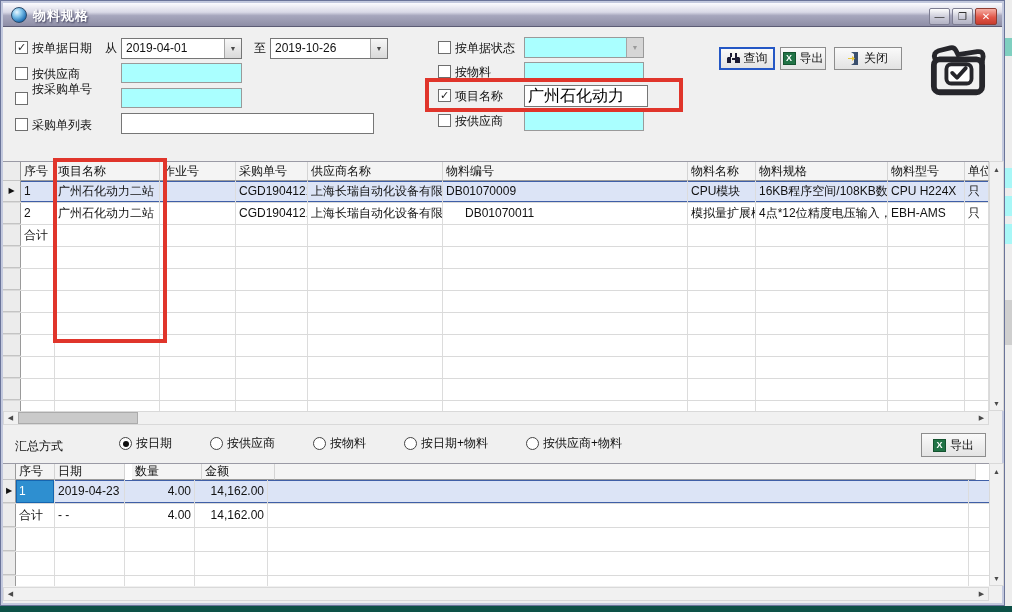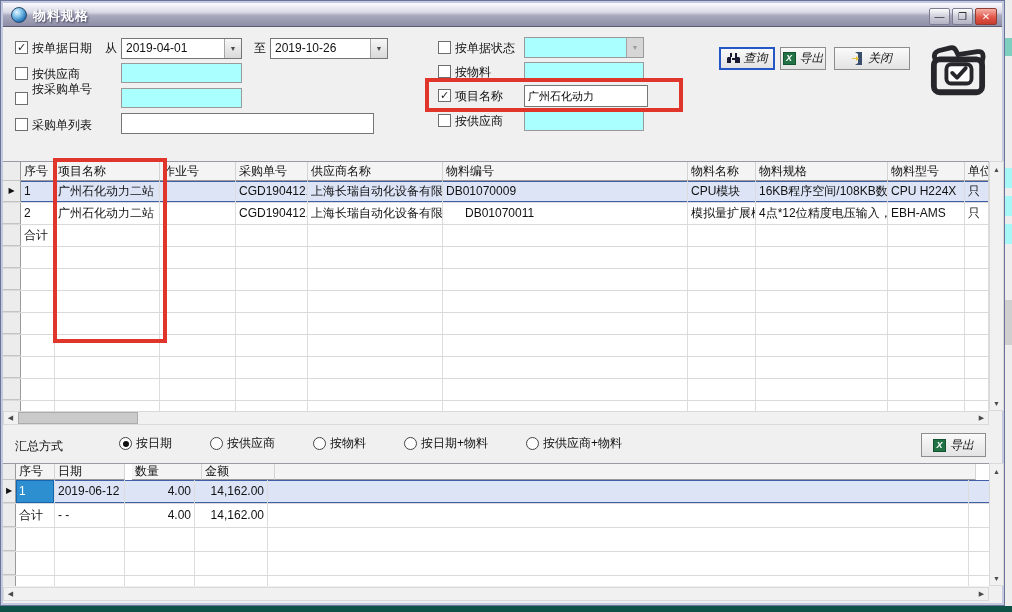"查询" .btn { font-style: italic -> none }
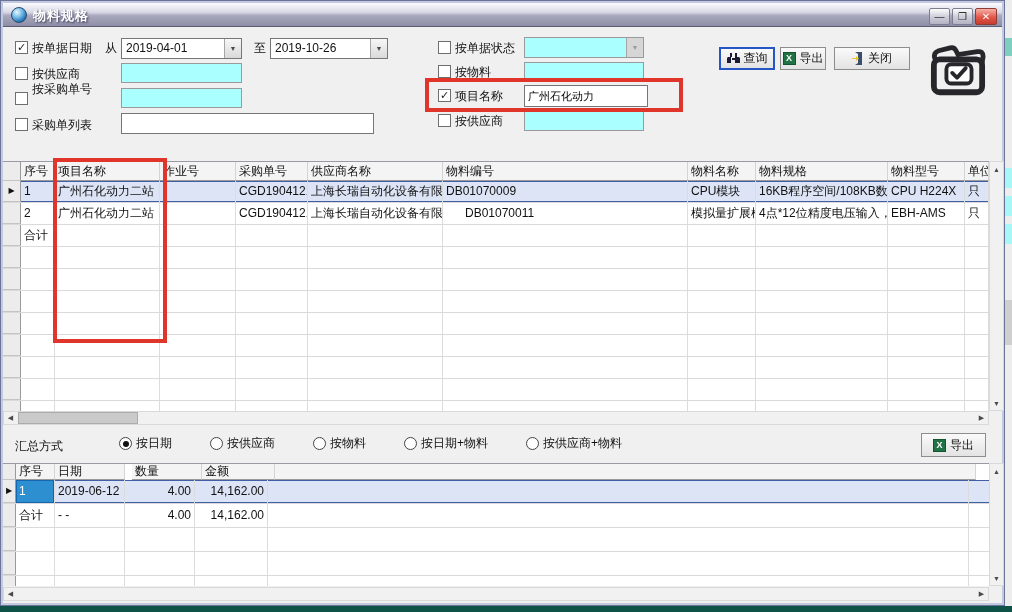"关闭" div.btn { width: 76px -> 68px }
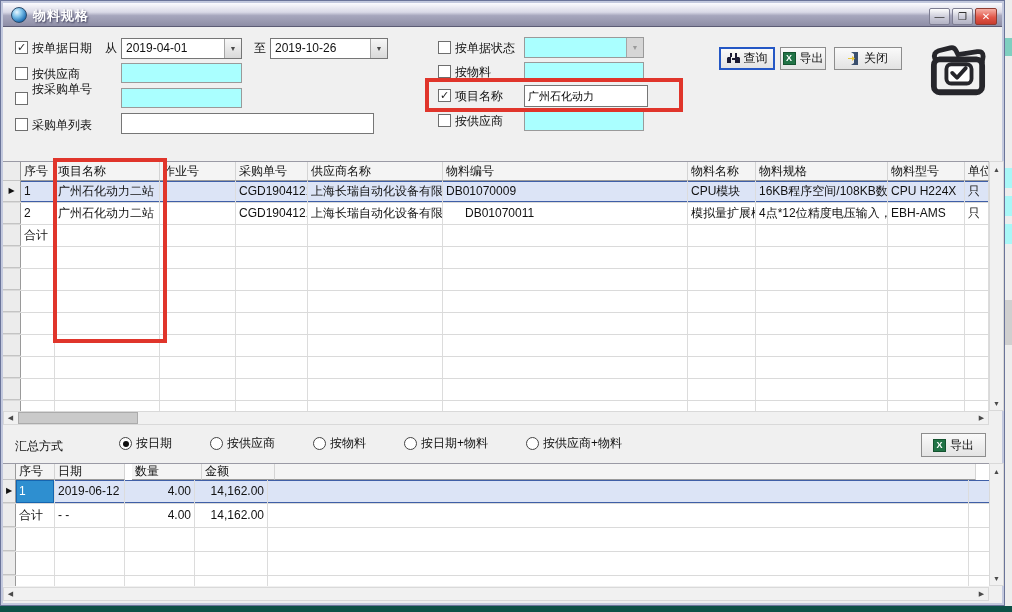"广州石化动力" .inp.white { font-size: 11px -> 16px }
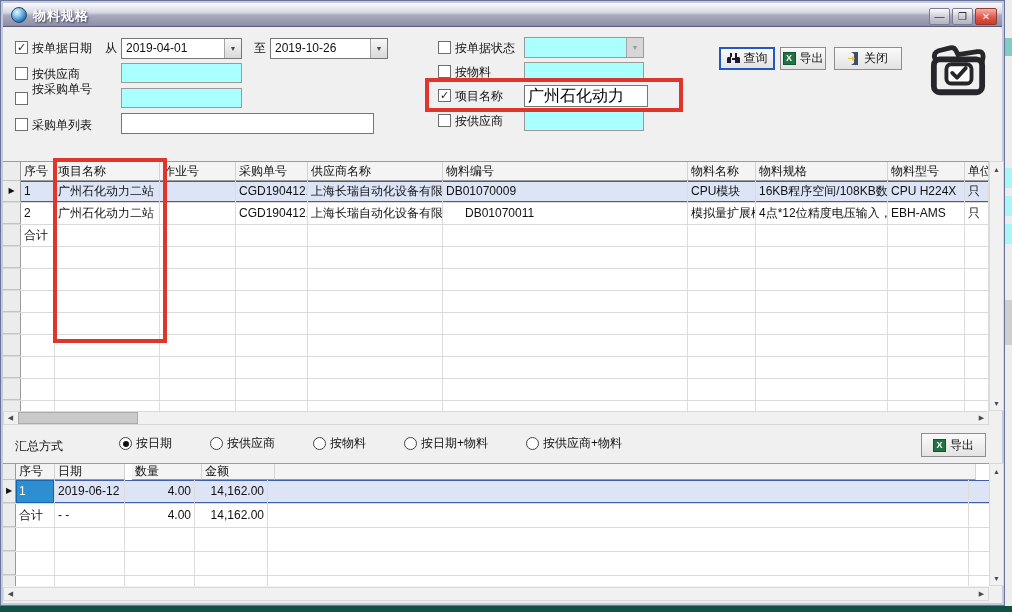"2019-06-12" div.gcell { text: 2019-06-12 -> 2019-04-23 }
